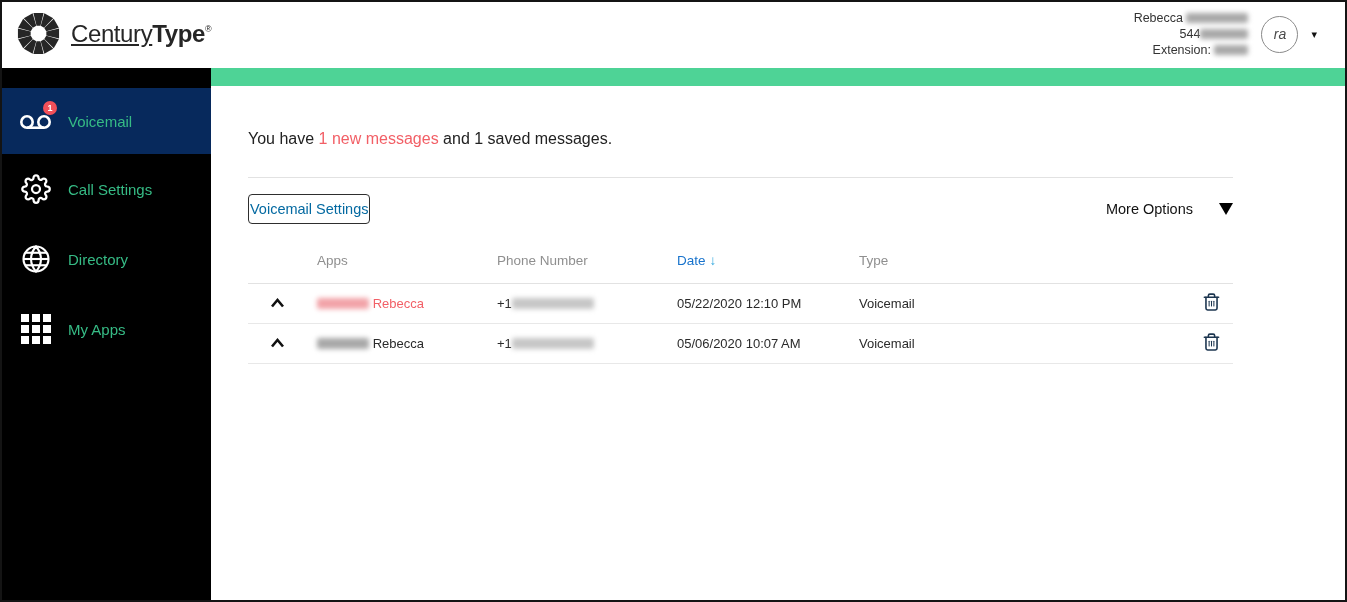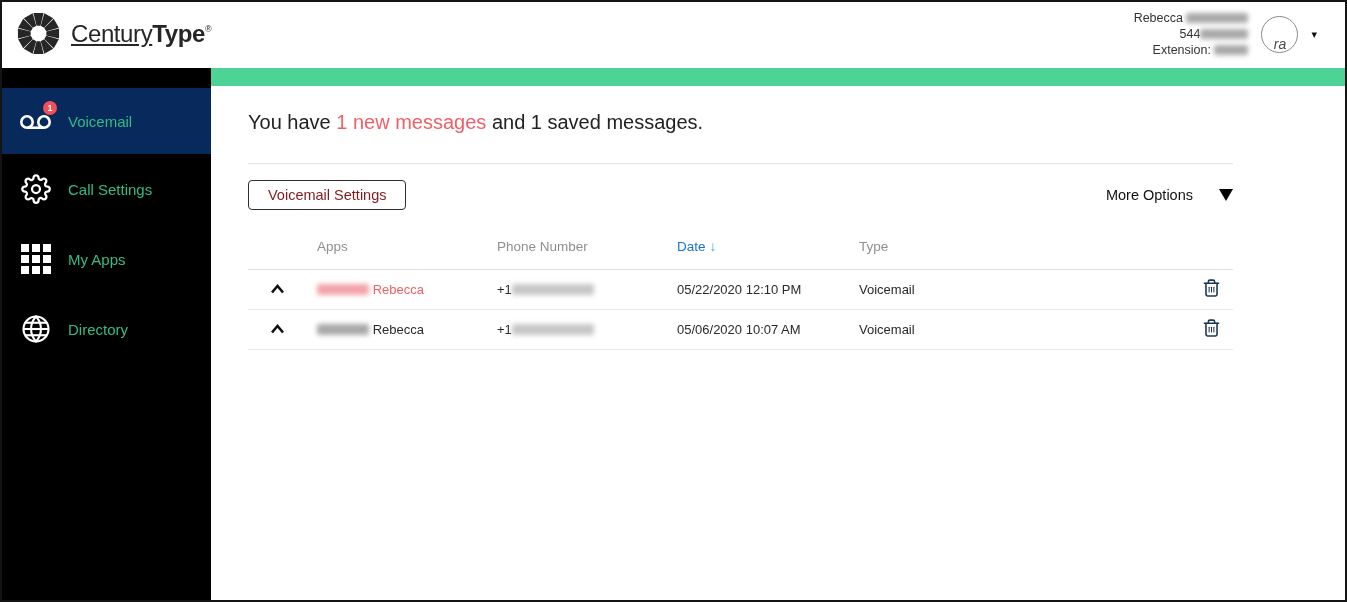"ra" .avatar { align-items: flex-end -> center }
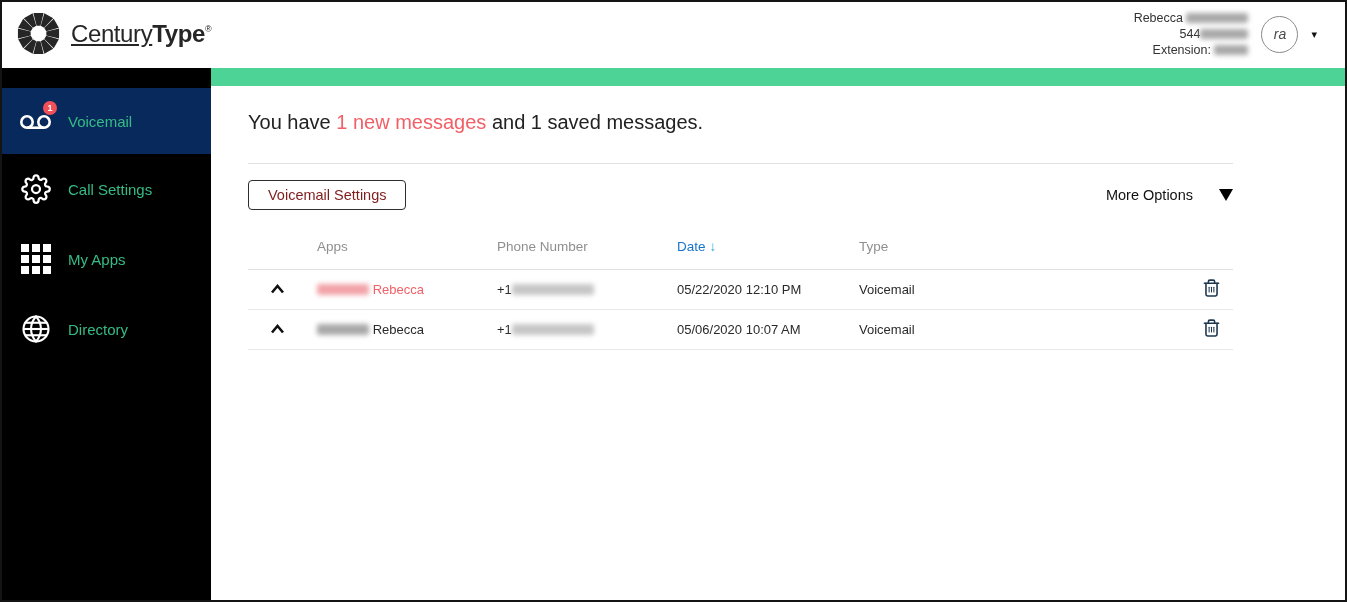"You have 1 new messages" .summary { font-size: 20px -> 16px; margin-top: 25px -> 44px }
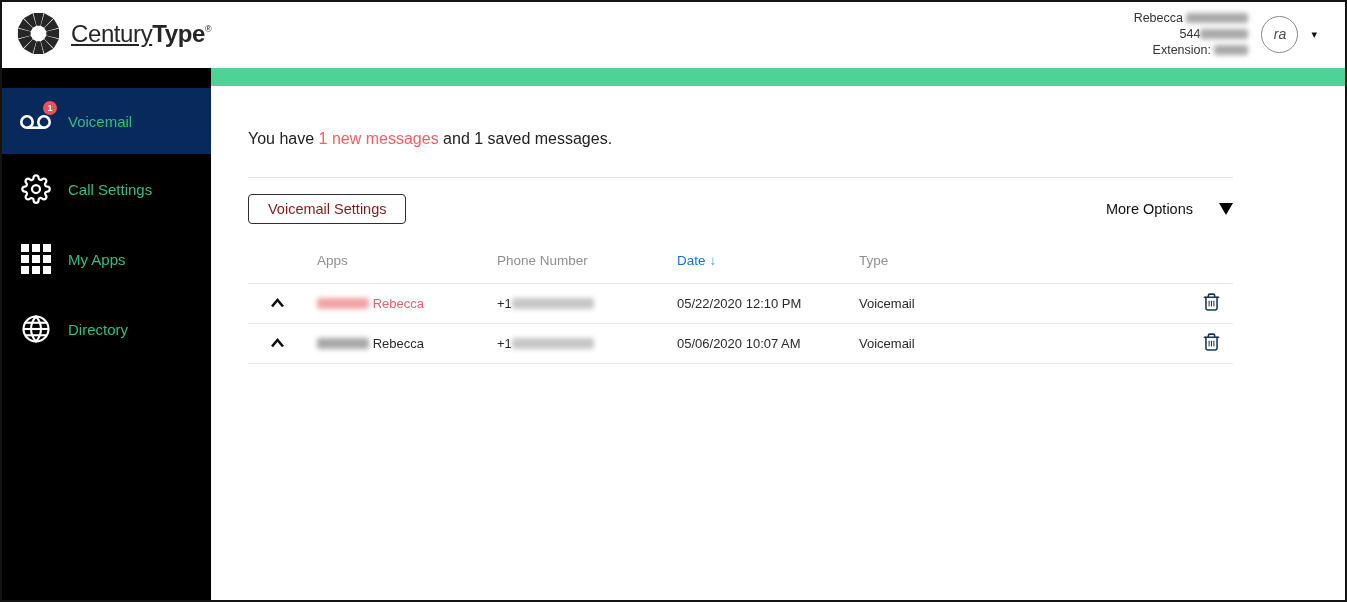"Voicemail Settings" .vm-settings-btn { color: #7f1d1d -> #0369a1; padding: 6px 19px -> 6px 1px }
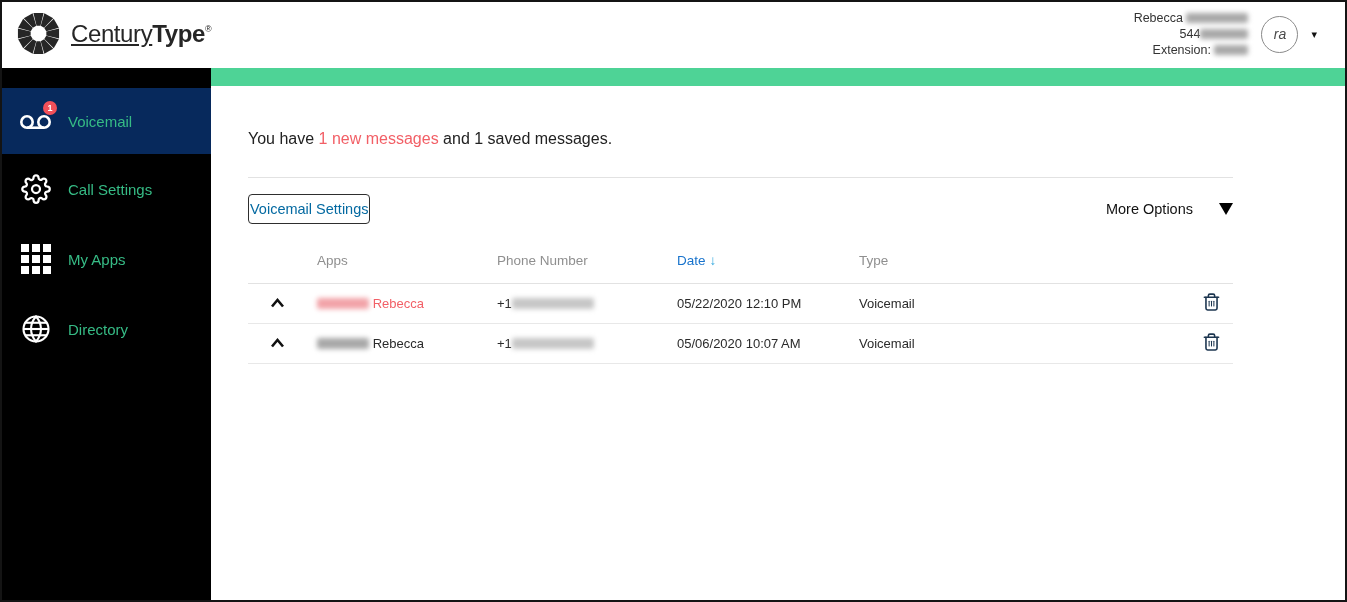"My Apps" div.nav-item { order: before "Directory" -> after "Directory" }
